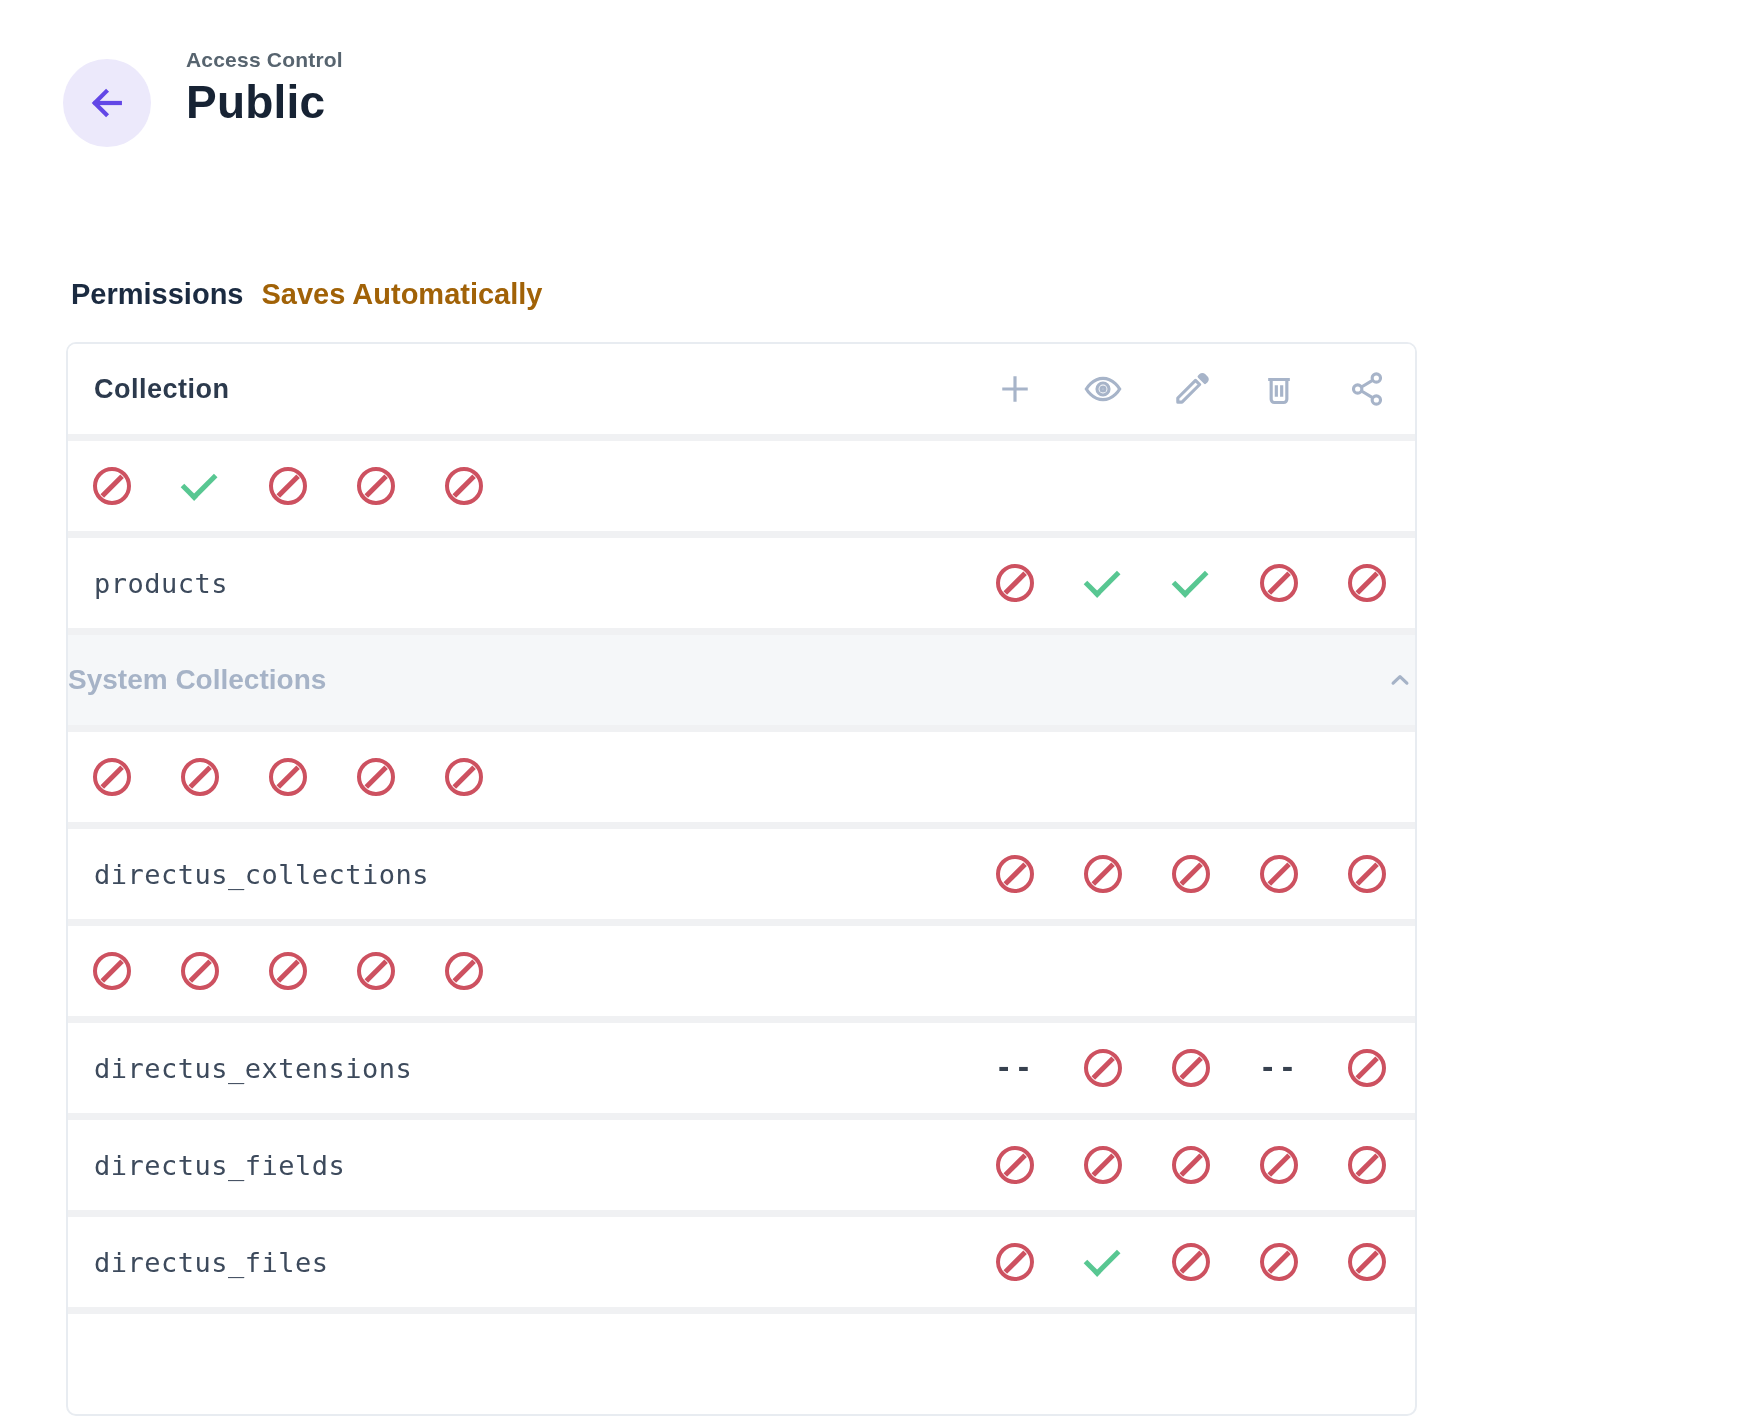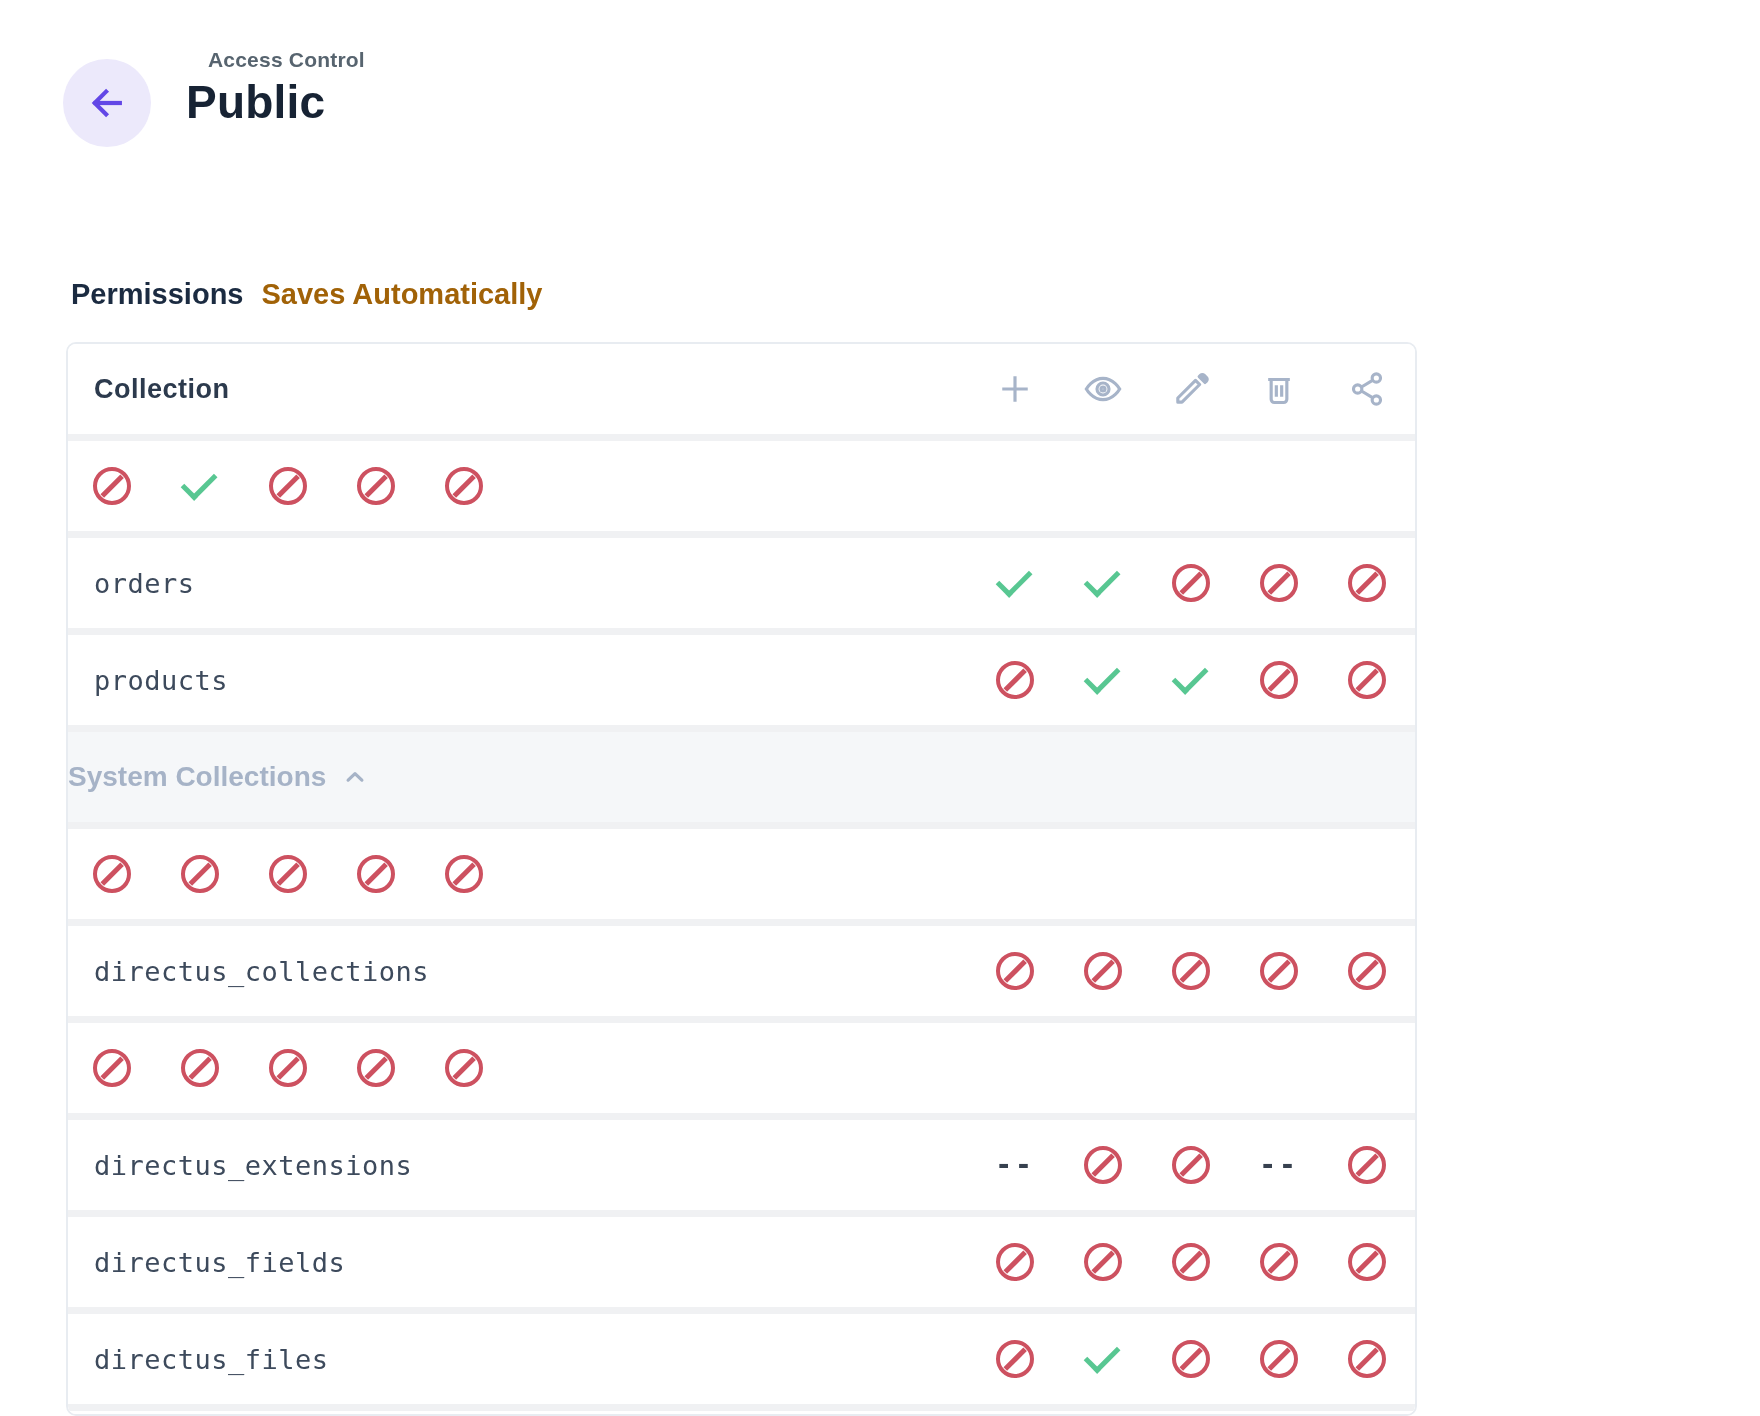"Access Control" .breadcrumb { margin-left: 22px -> none }
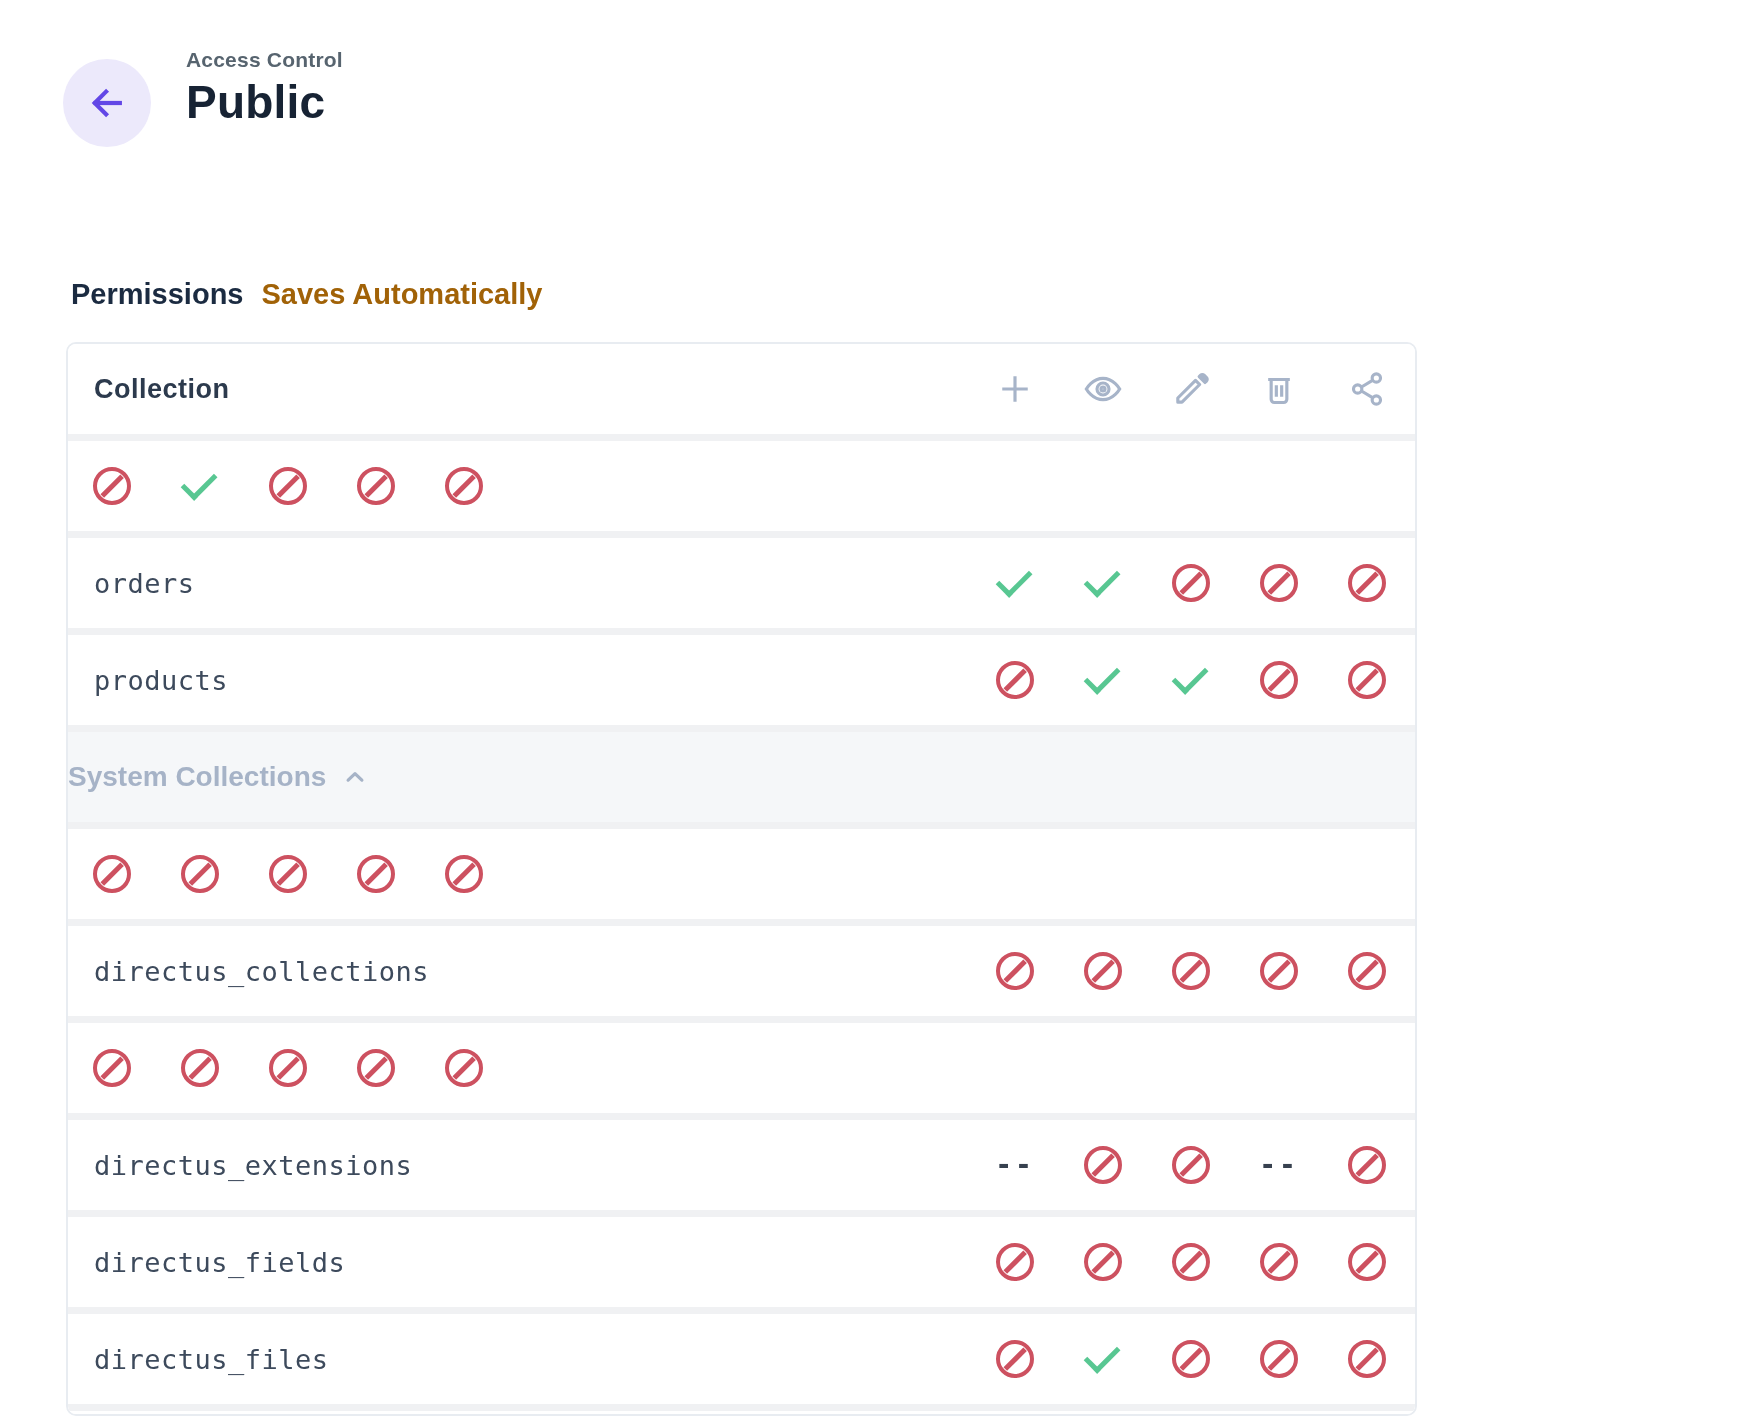"orders" div.t-row { html: <div> <div>orders</div> <div> <div> <span></span> </div> <div> <span></span> </div> <div> <span></span> </div> <div> <span></span> </div> <div> <span></span> </div> </div> </div> -> none }
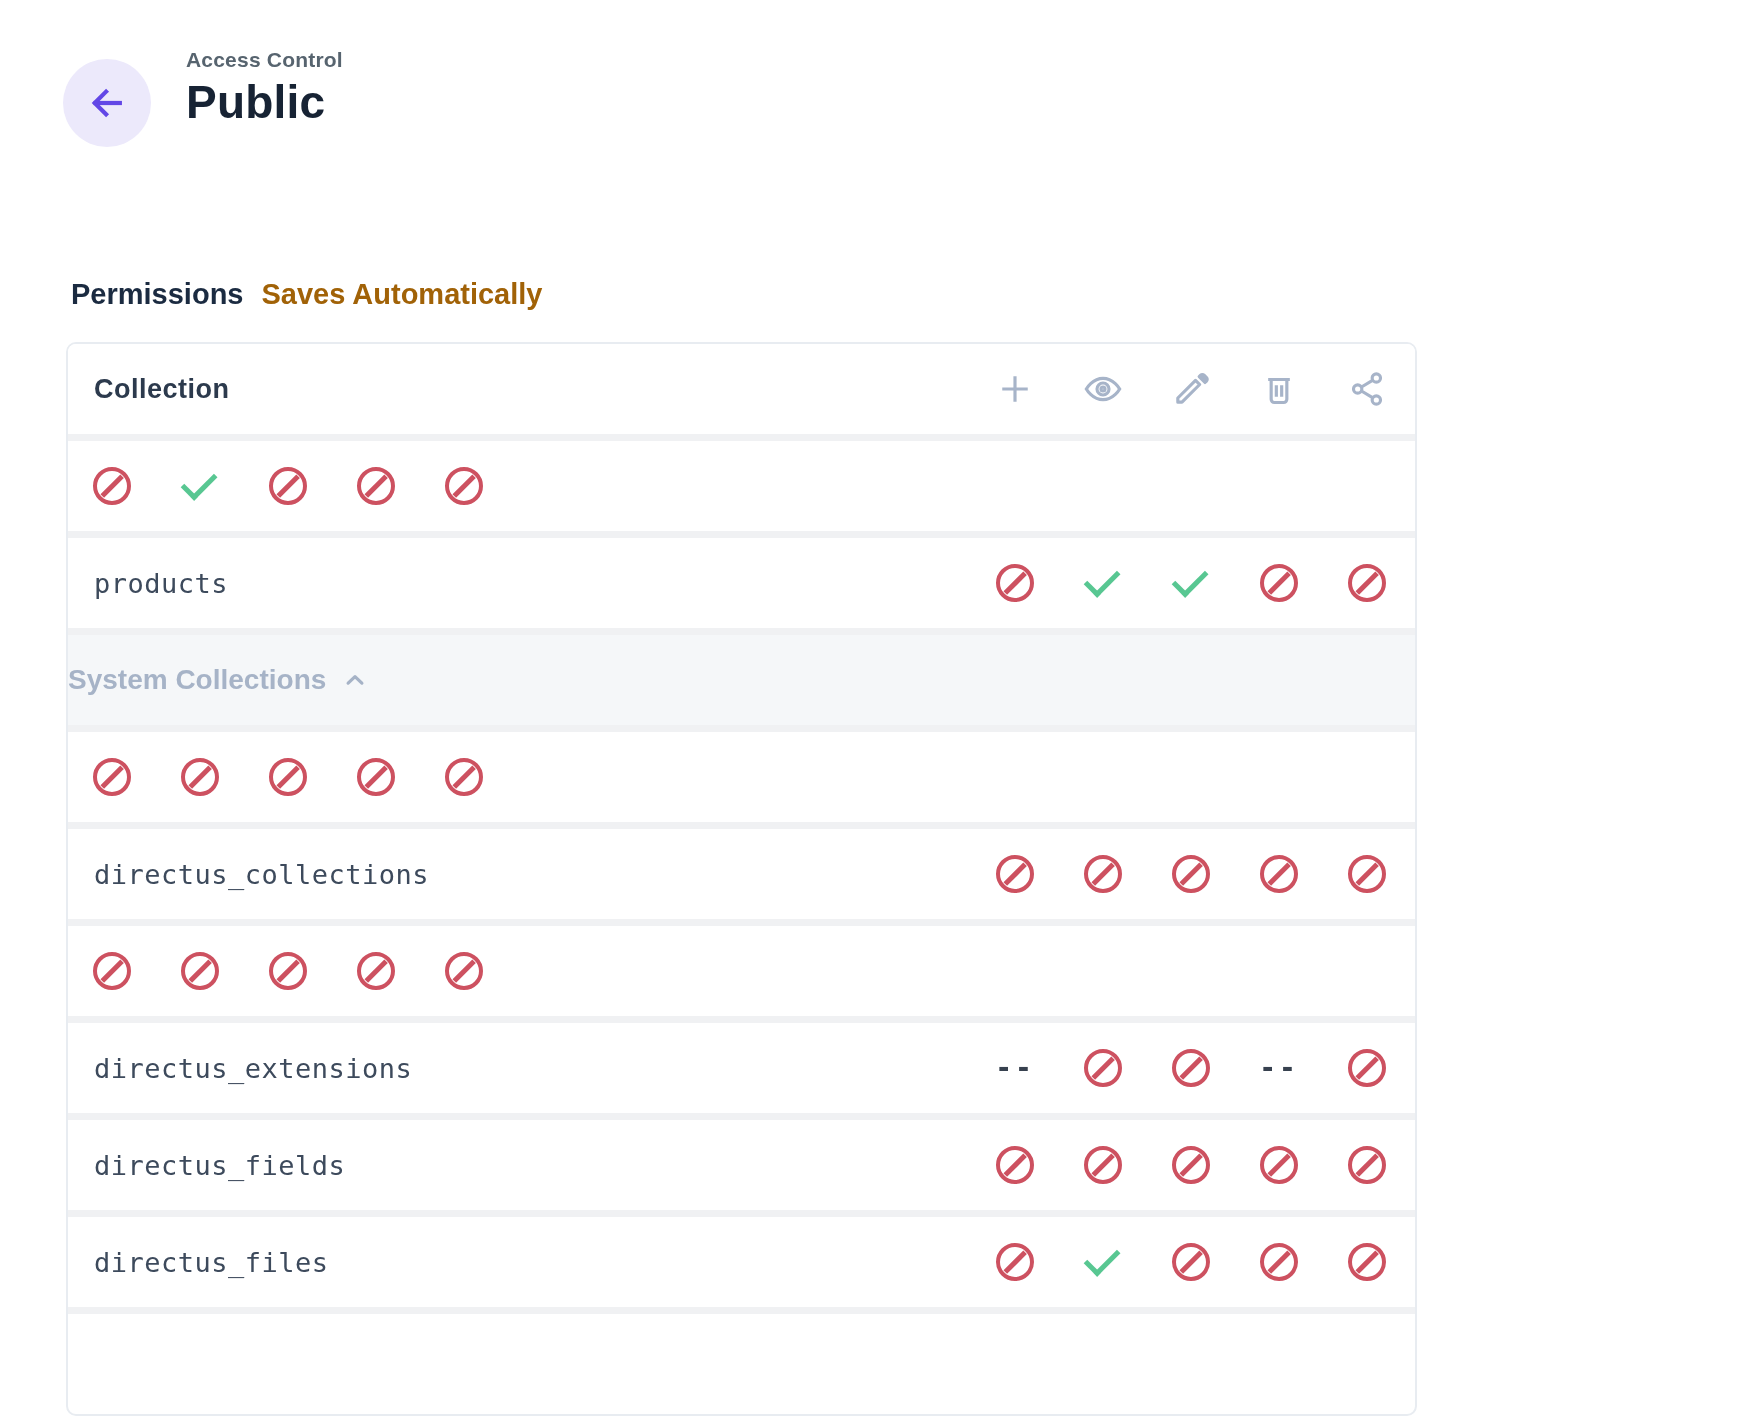"System Collections" .system-band { justify-content: flex-start -> space-between }
